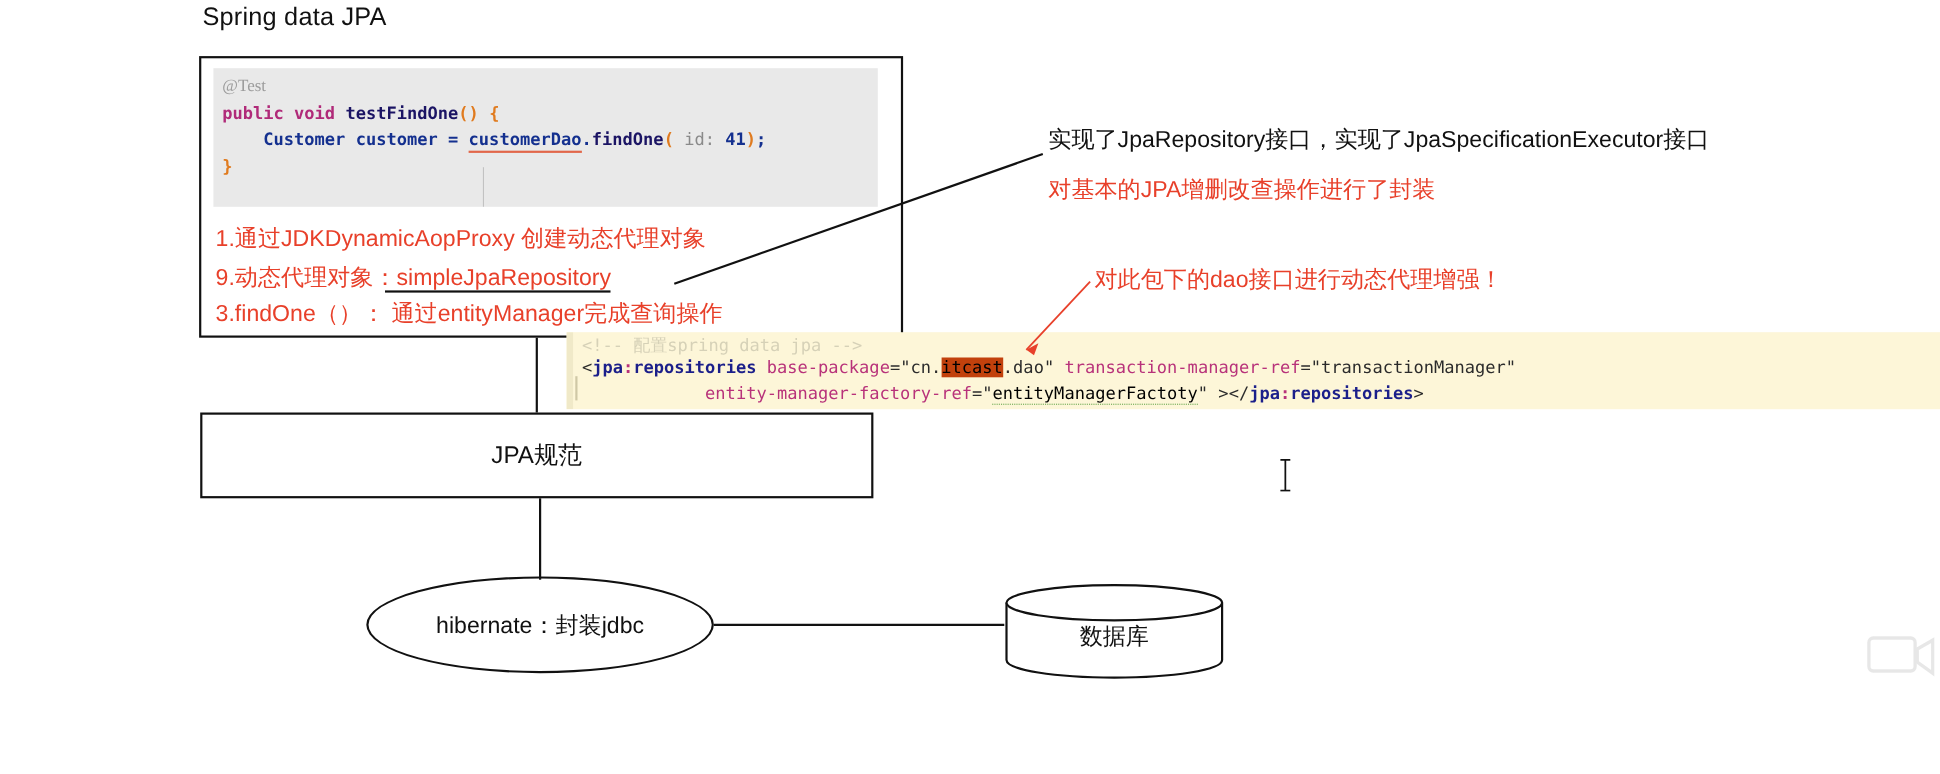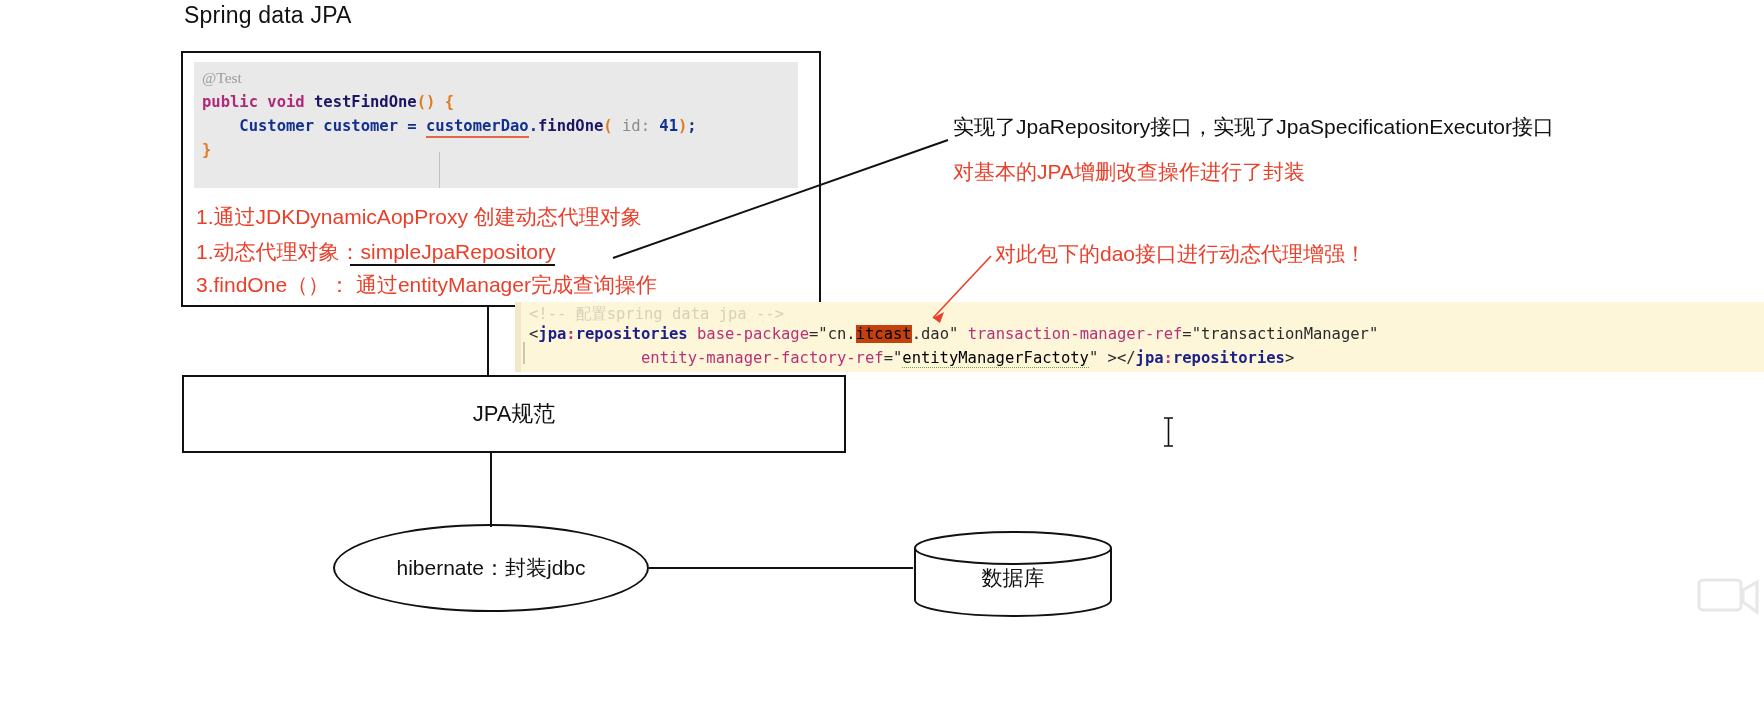"1.动态代理对象：simpleJpaRepository" div.abs { text: 1 -> 9 }
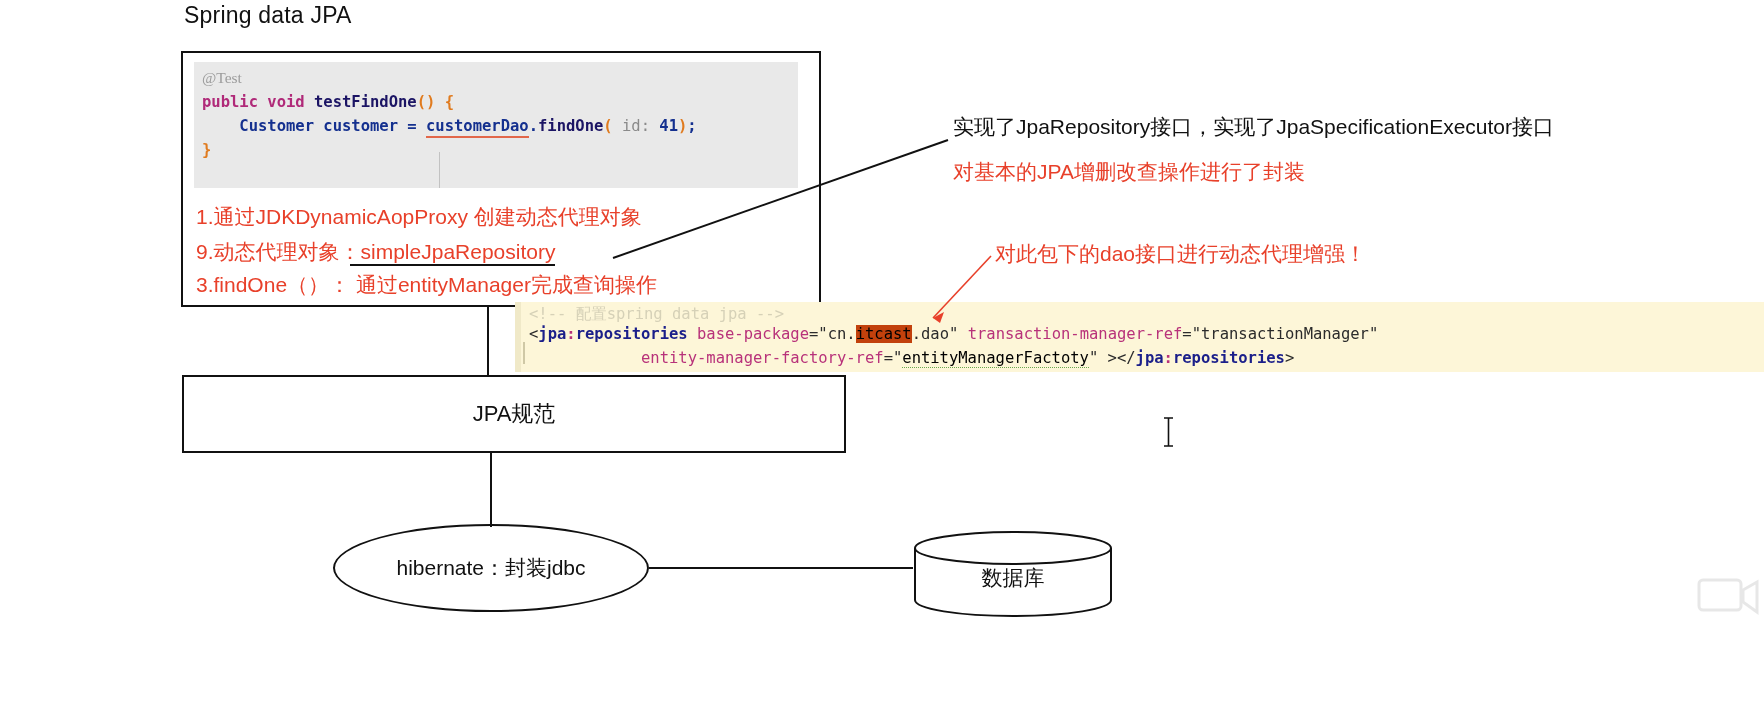"JPA规范" #jpa-box { width: 664px -> 612px }
